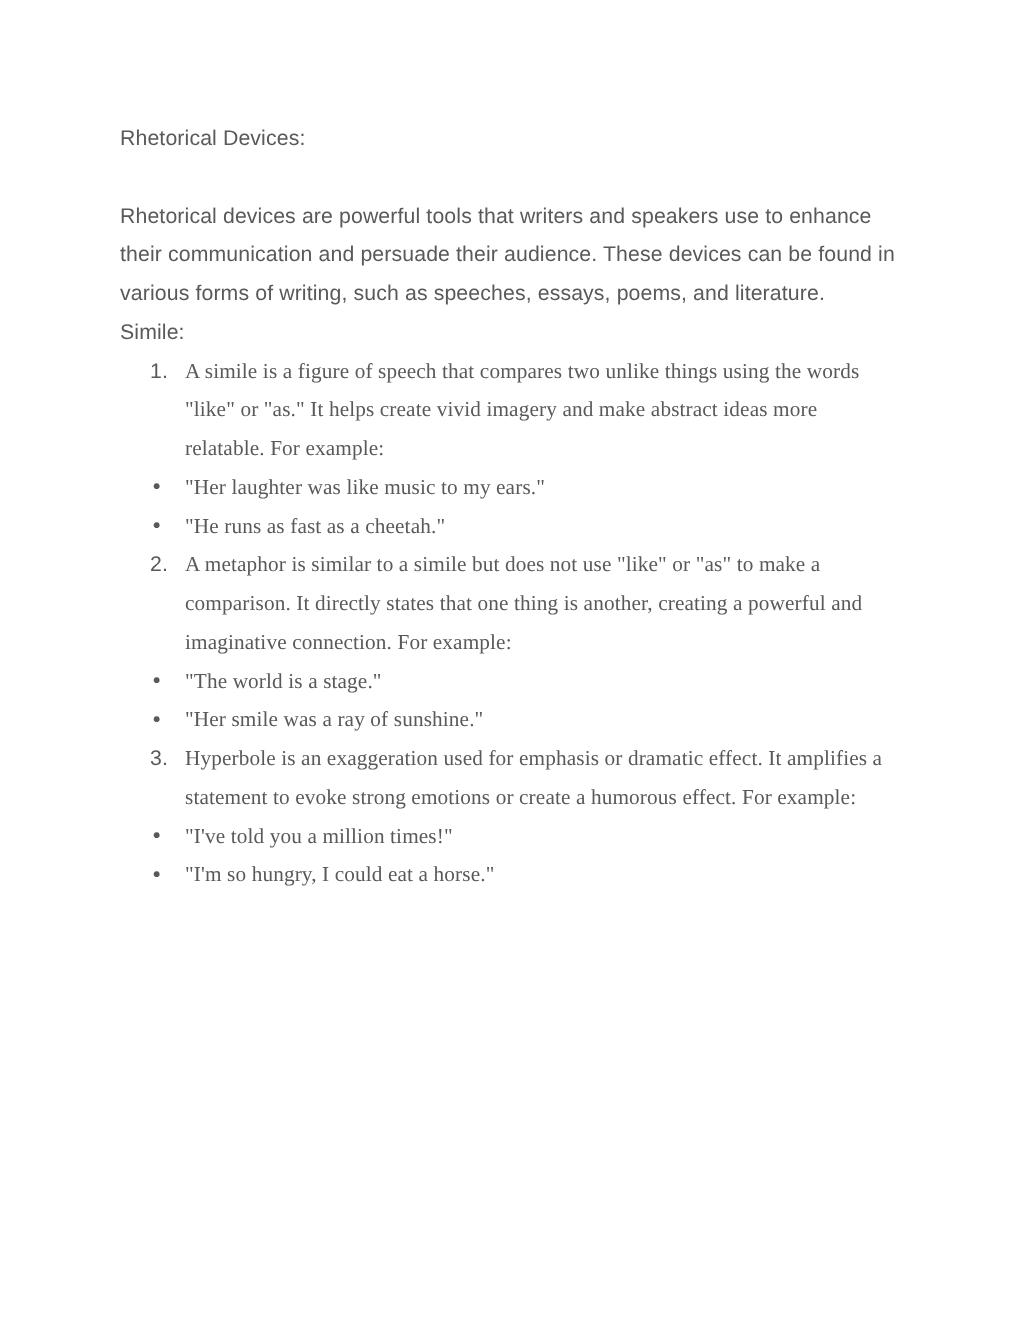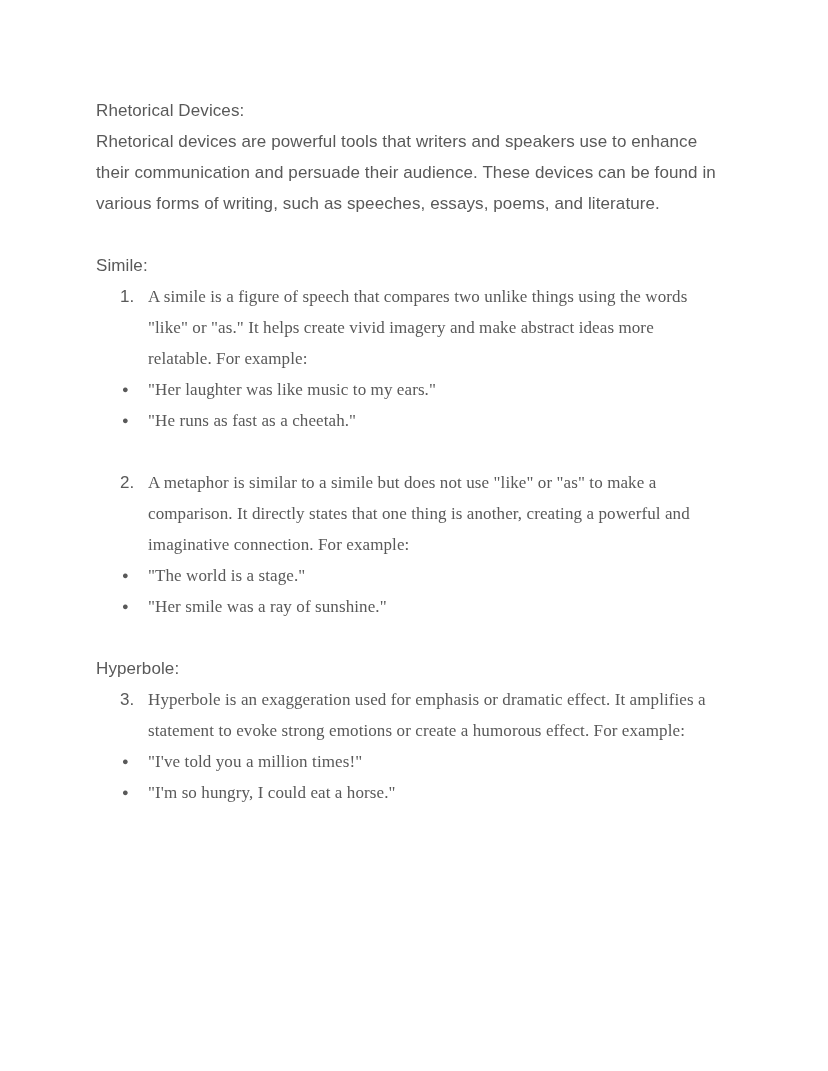"Rhetorical devices are powerful tools" .paragraph { margin-top: none -> 31px }
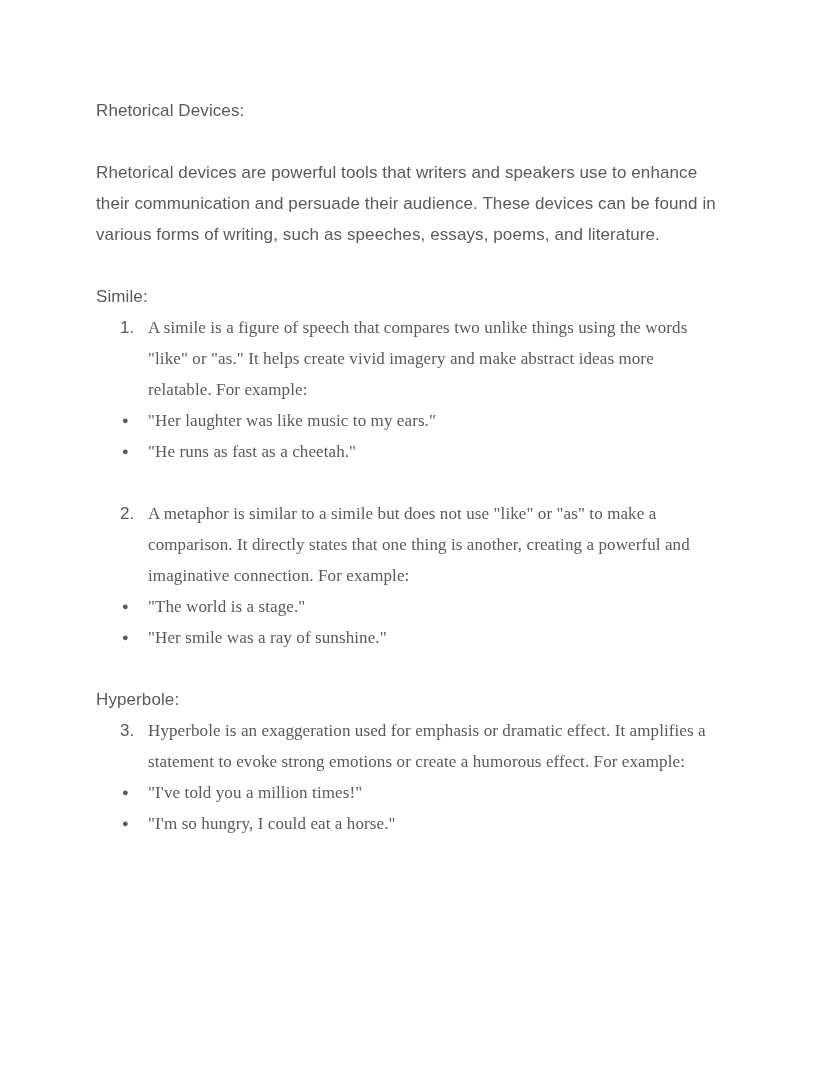"Simile:" .section { margin-top: 31px -> none }
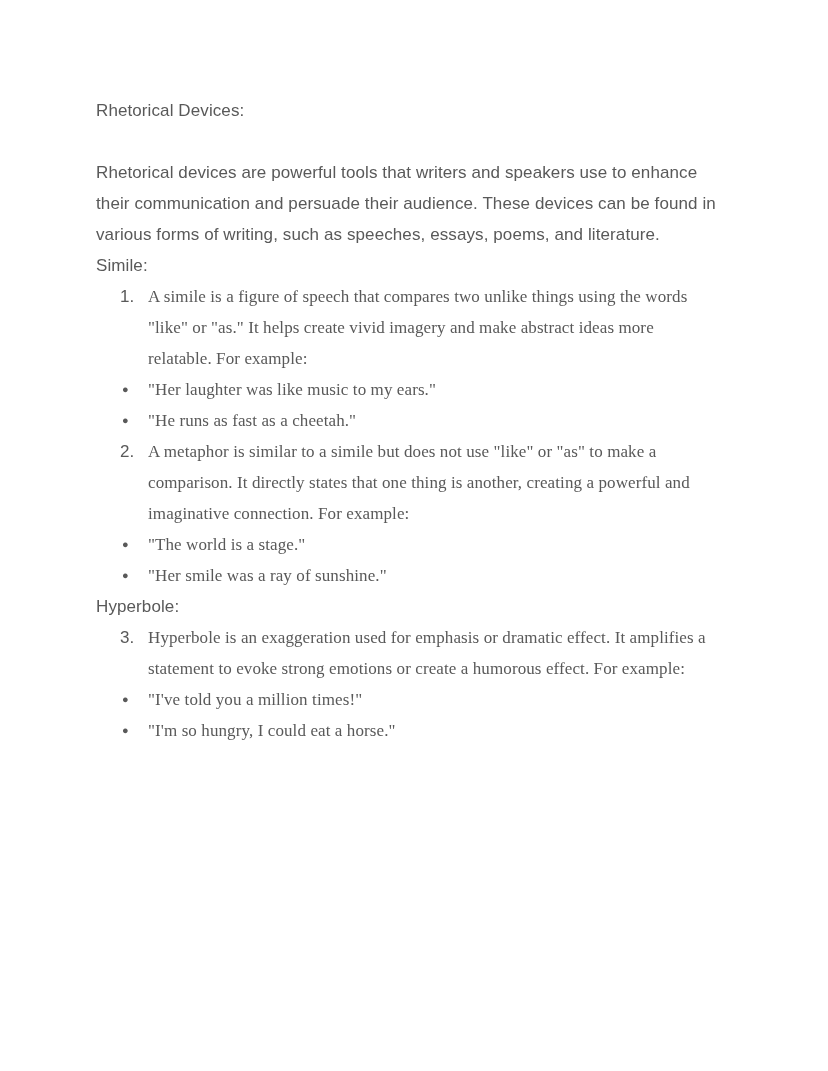"Hyperbole:" div.section-heading { html: <div>Hyperbole:</div> -> none }
